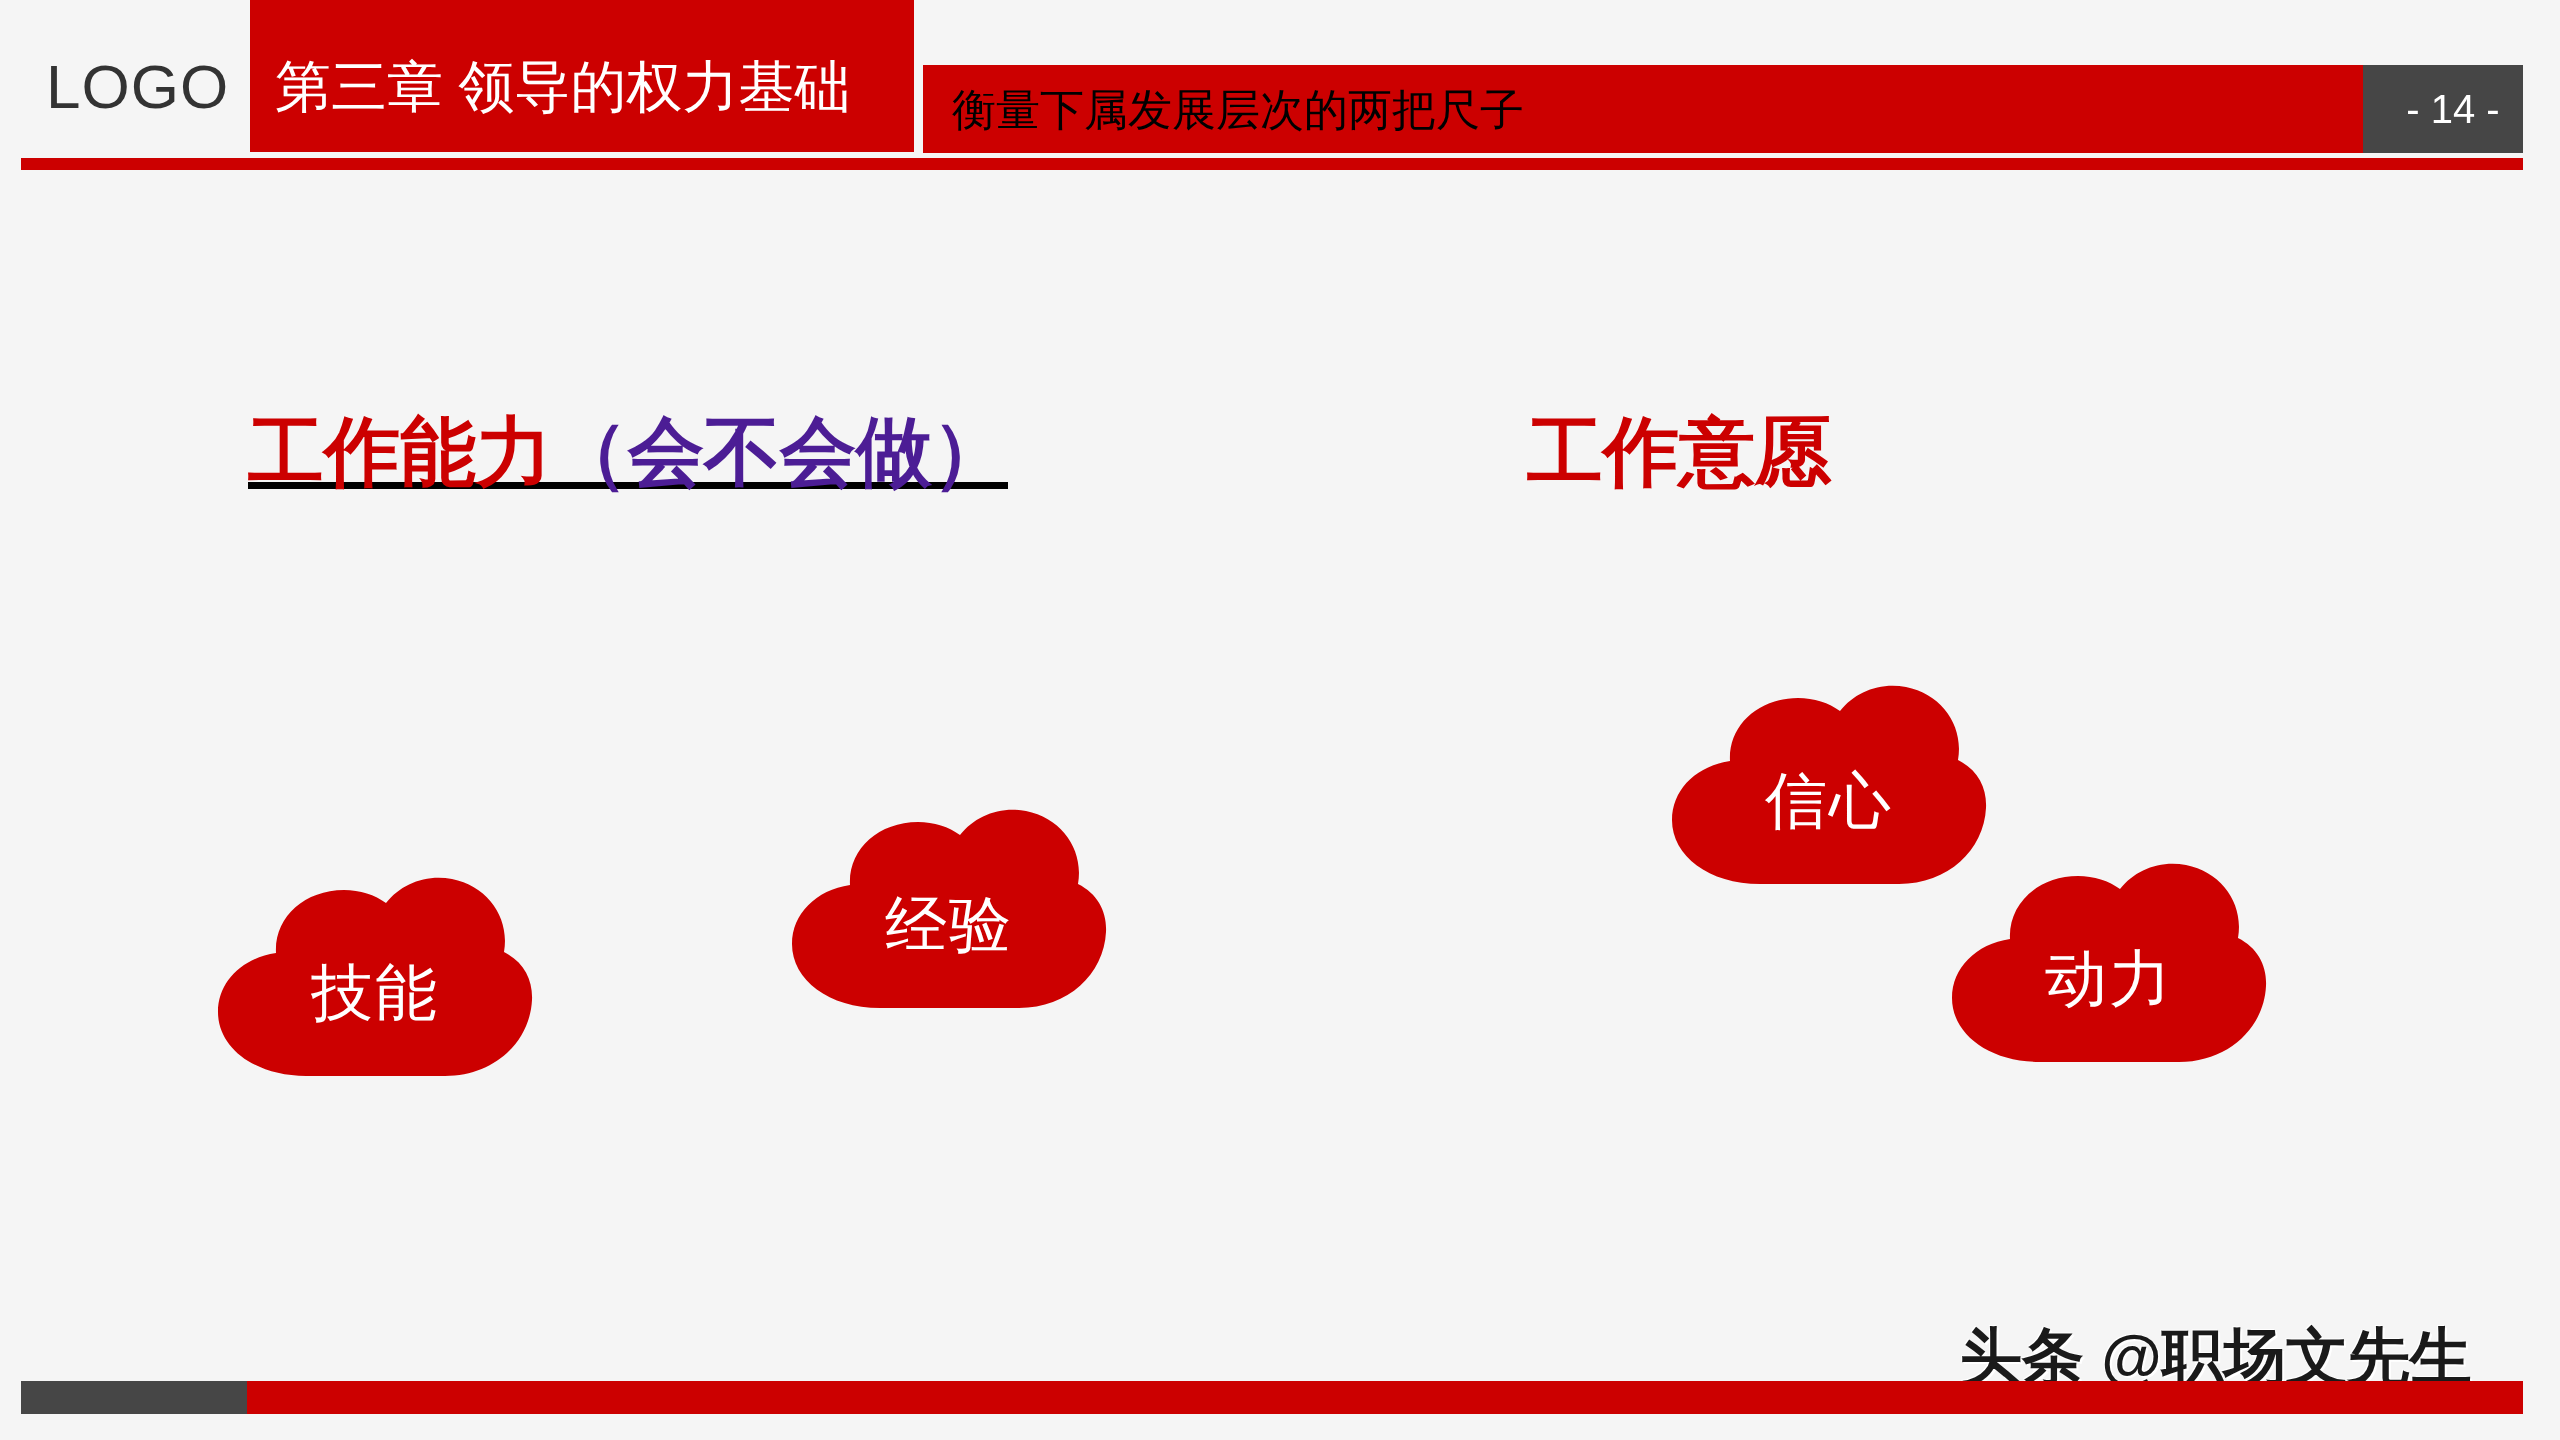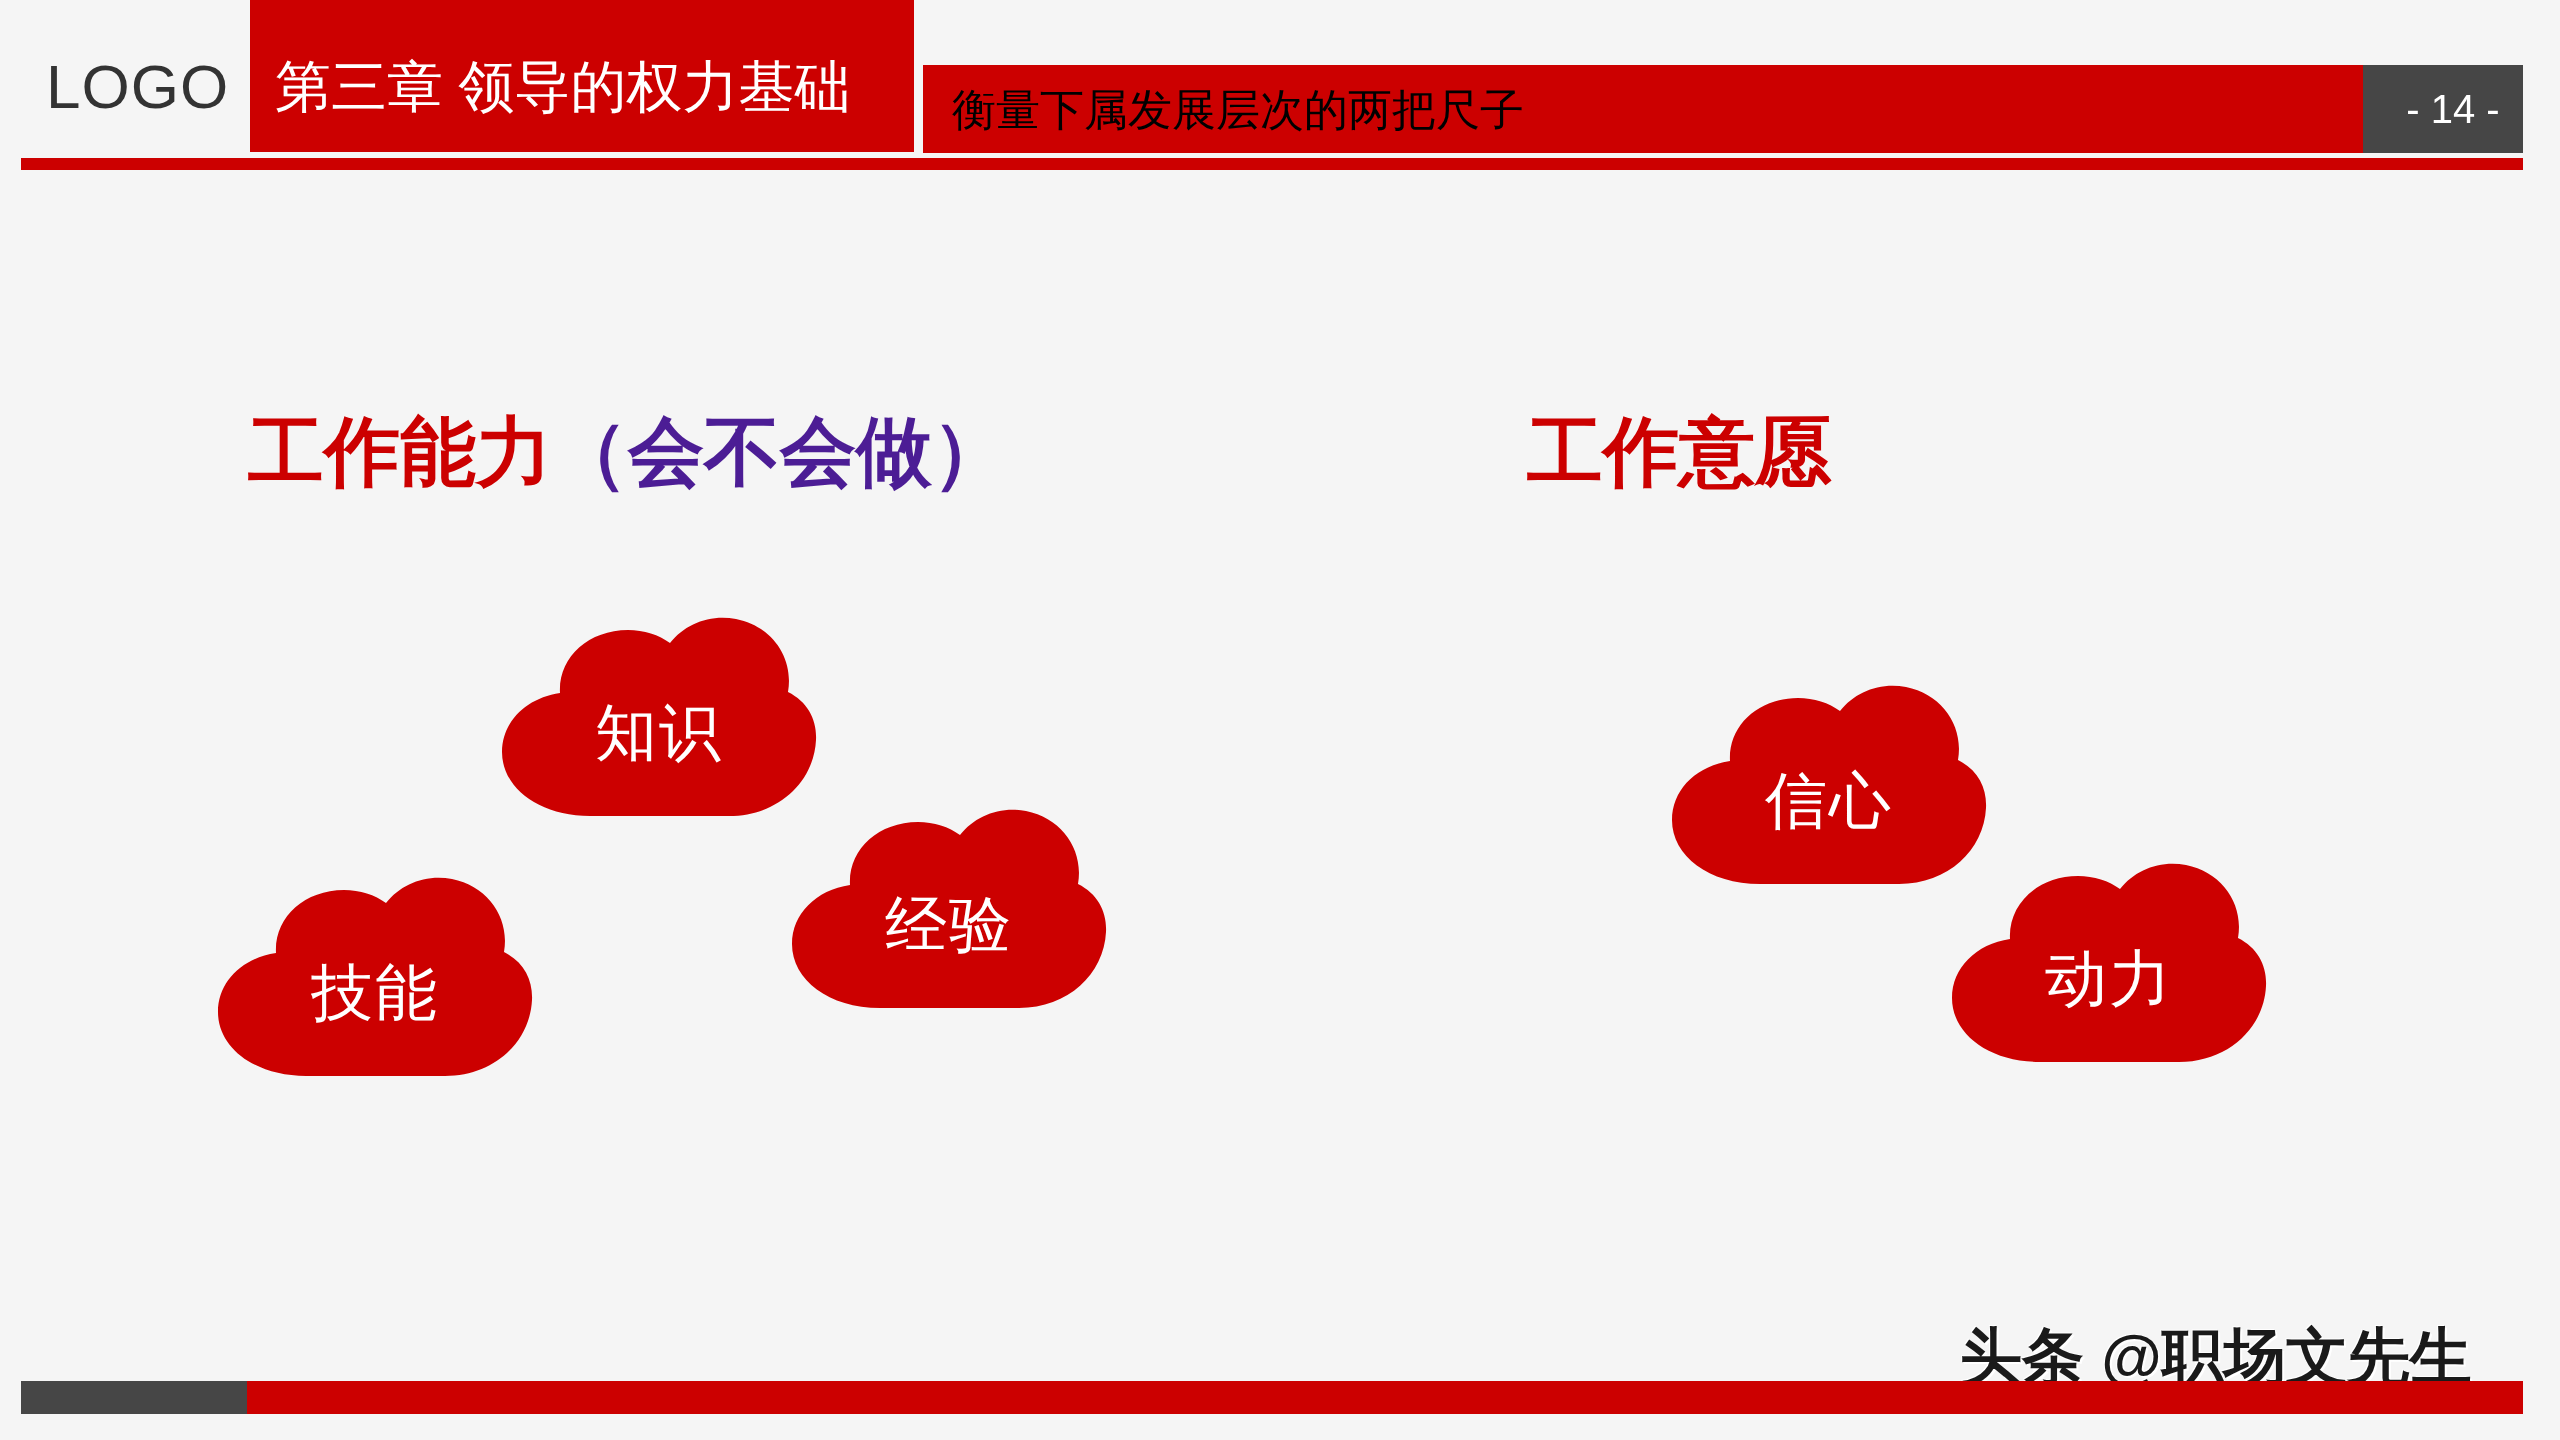"工作能力" #heading-ability { text-decoration: none -> underline }
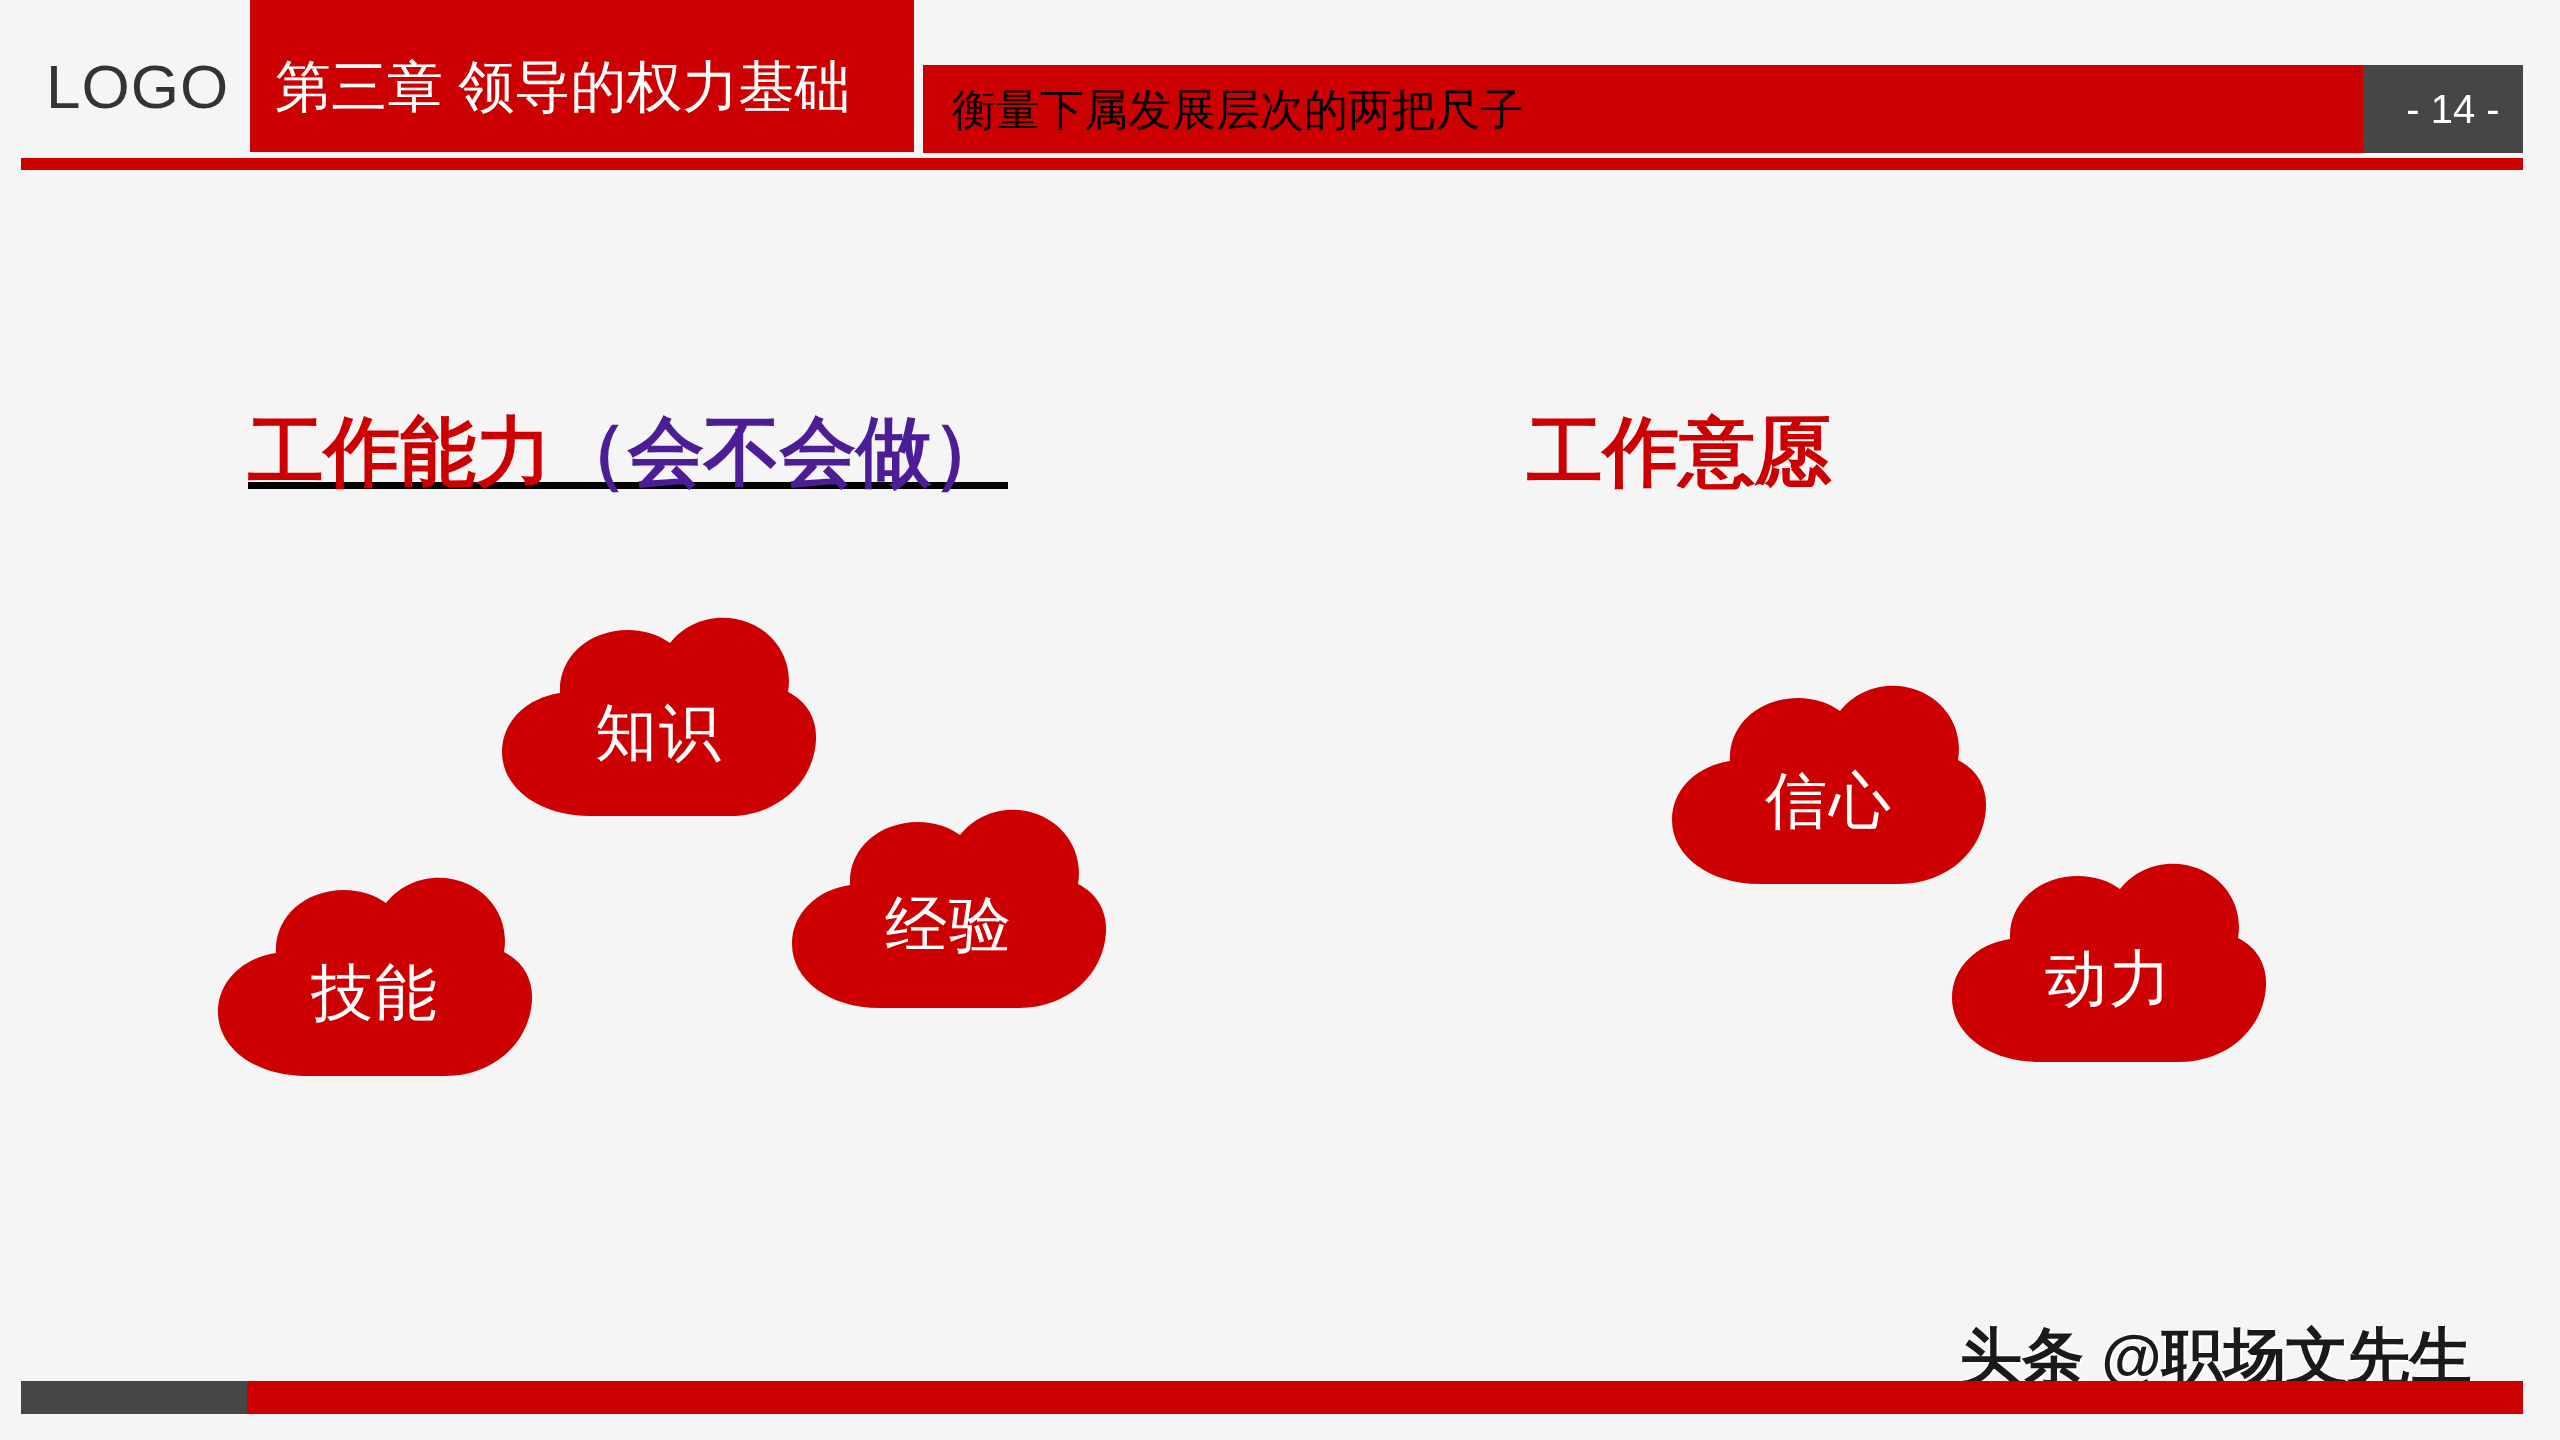"知识" div.cloud { html: <div> <svg> <path></path> </svg> <div>知识</div> </div> -> none }
